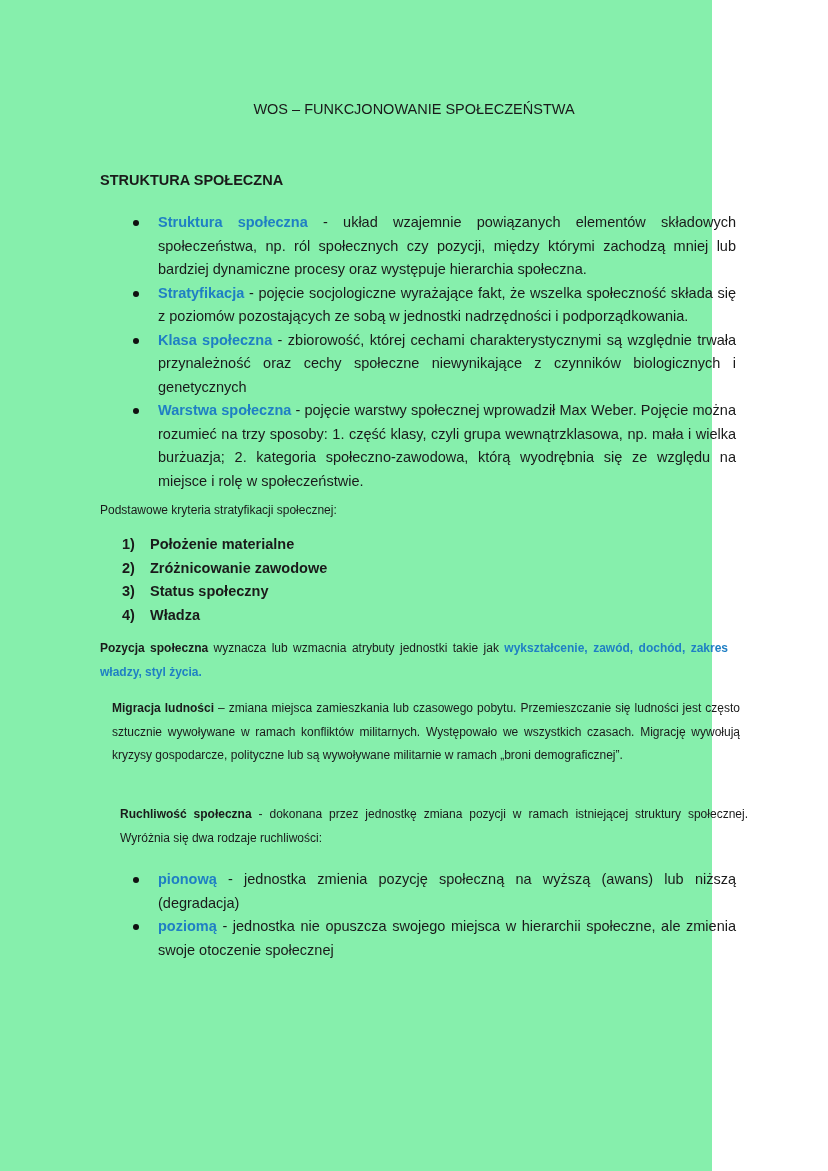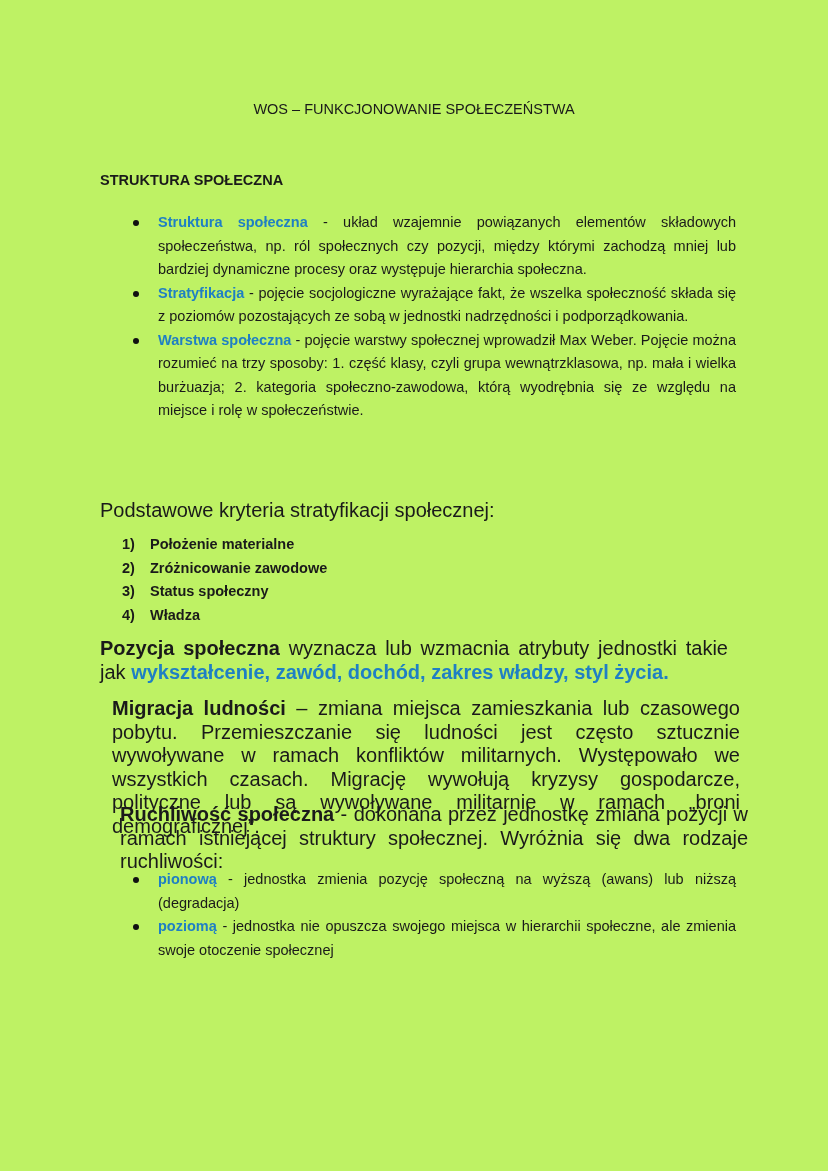"WOS – FUNKCJONOWANIE SPOŁECZEŃSTWA" .page { background: #bef264 -> #86efac; width: 828px -> 712px }
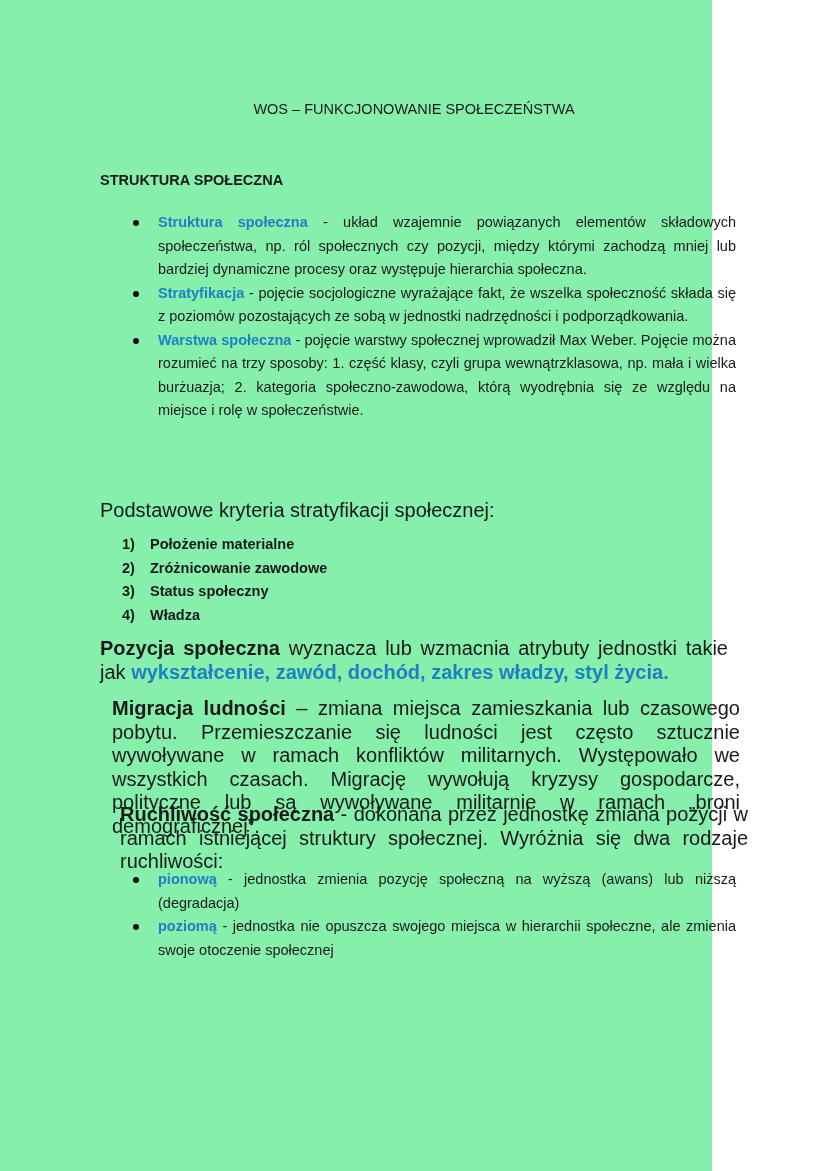"Klasa społeczna - zbiorowość, której" li { html: none -> <li> <span></span> <span>Klasa społeczna</span><span> - zbiorowość, której cechami charakterystycznymi są względnie trwała przynależność oraz cechy społeczne niewynikające z czynników biologicznych i genetycznych</span> </li> }
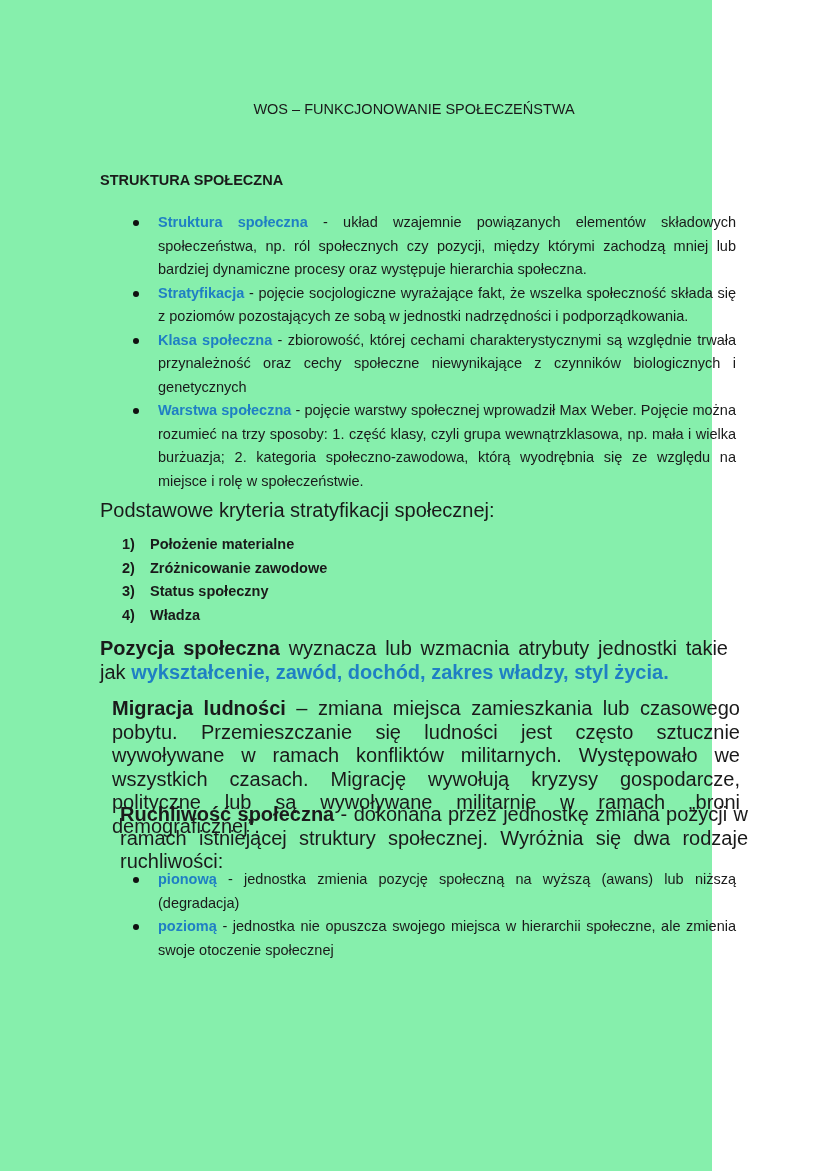"Podstawowe kryteria stratyfikacji" .block { font-size: 20px -> 12px }
